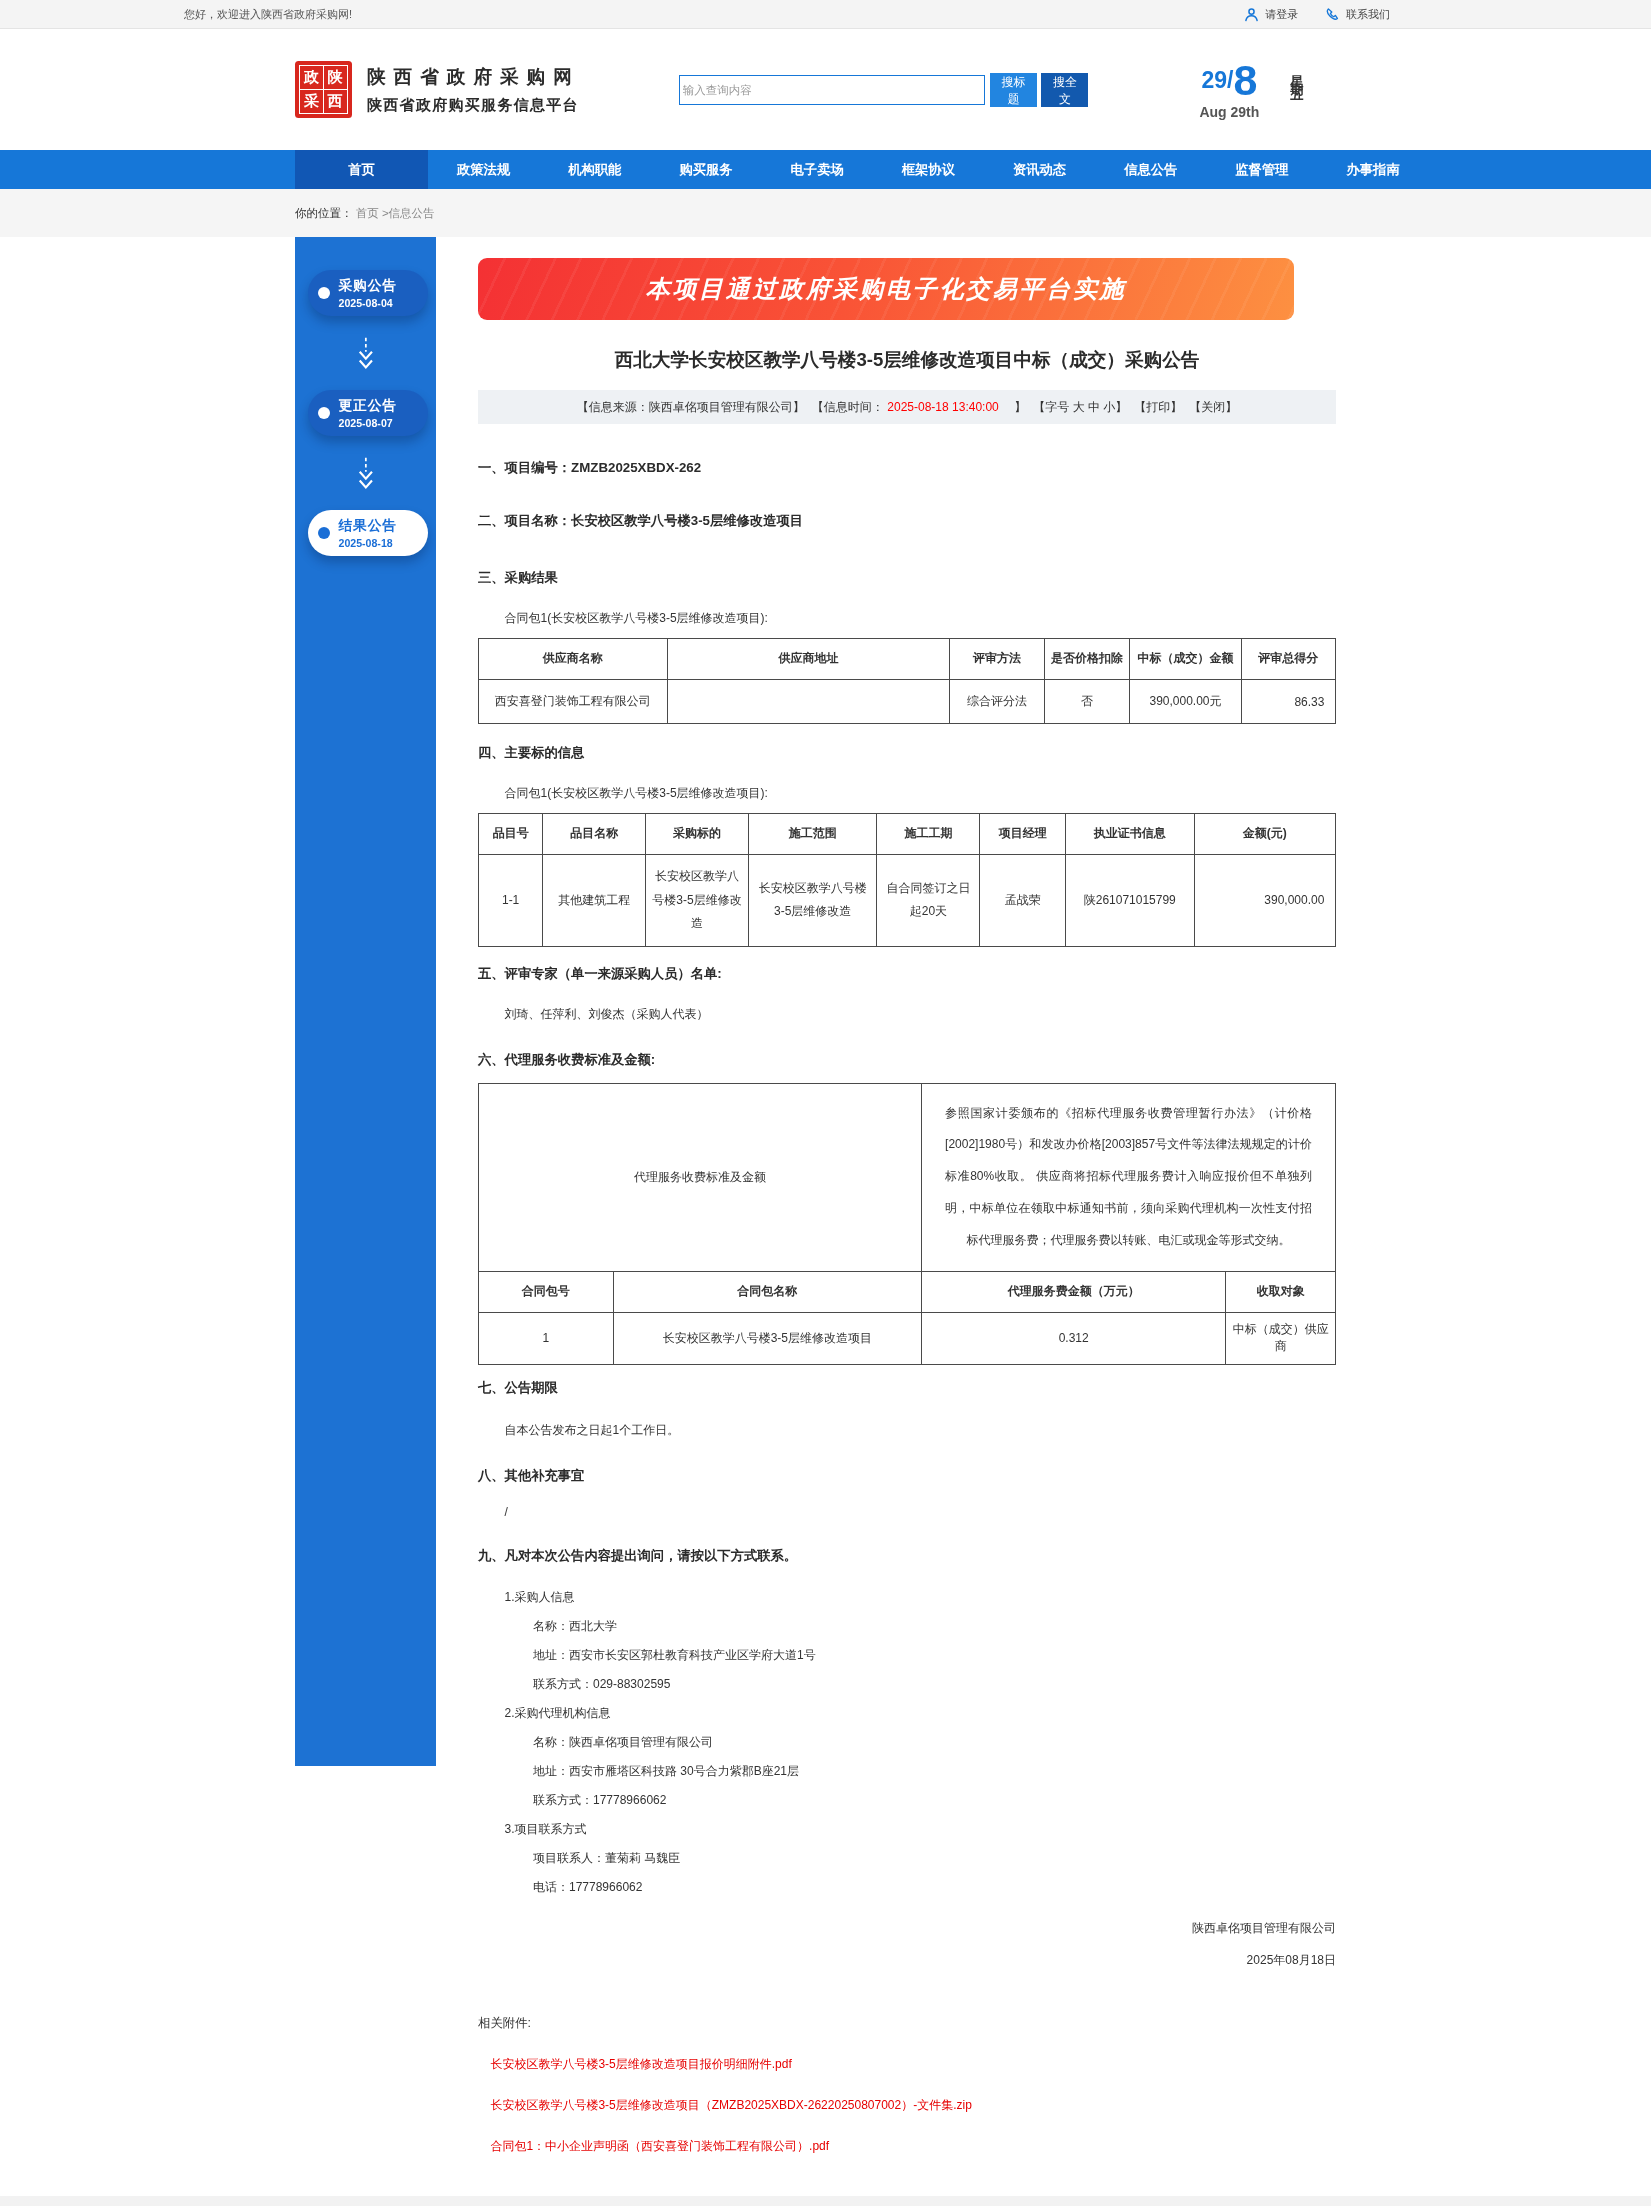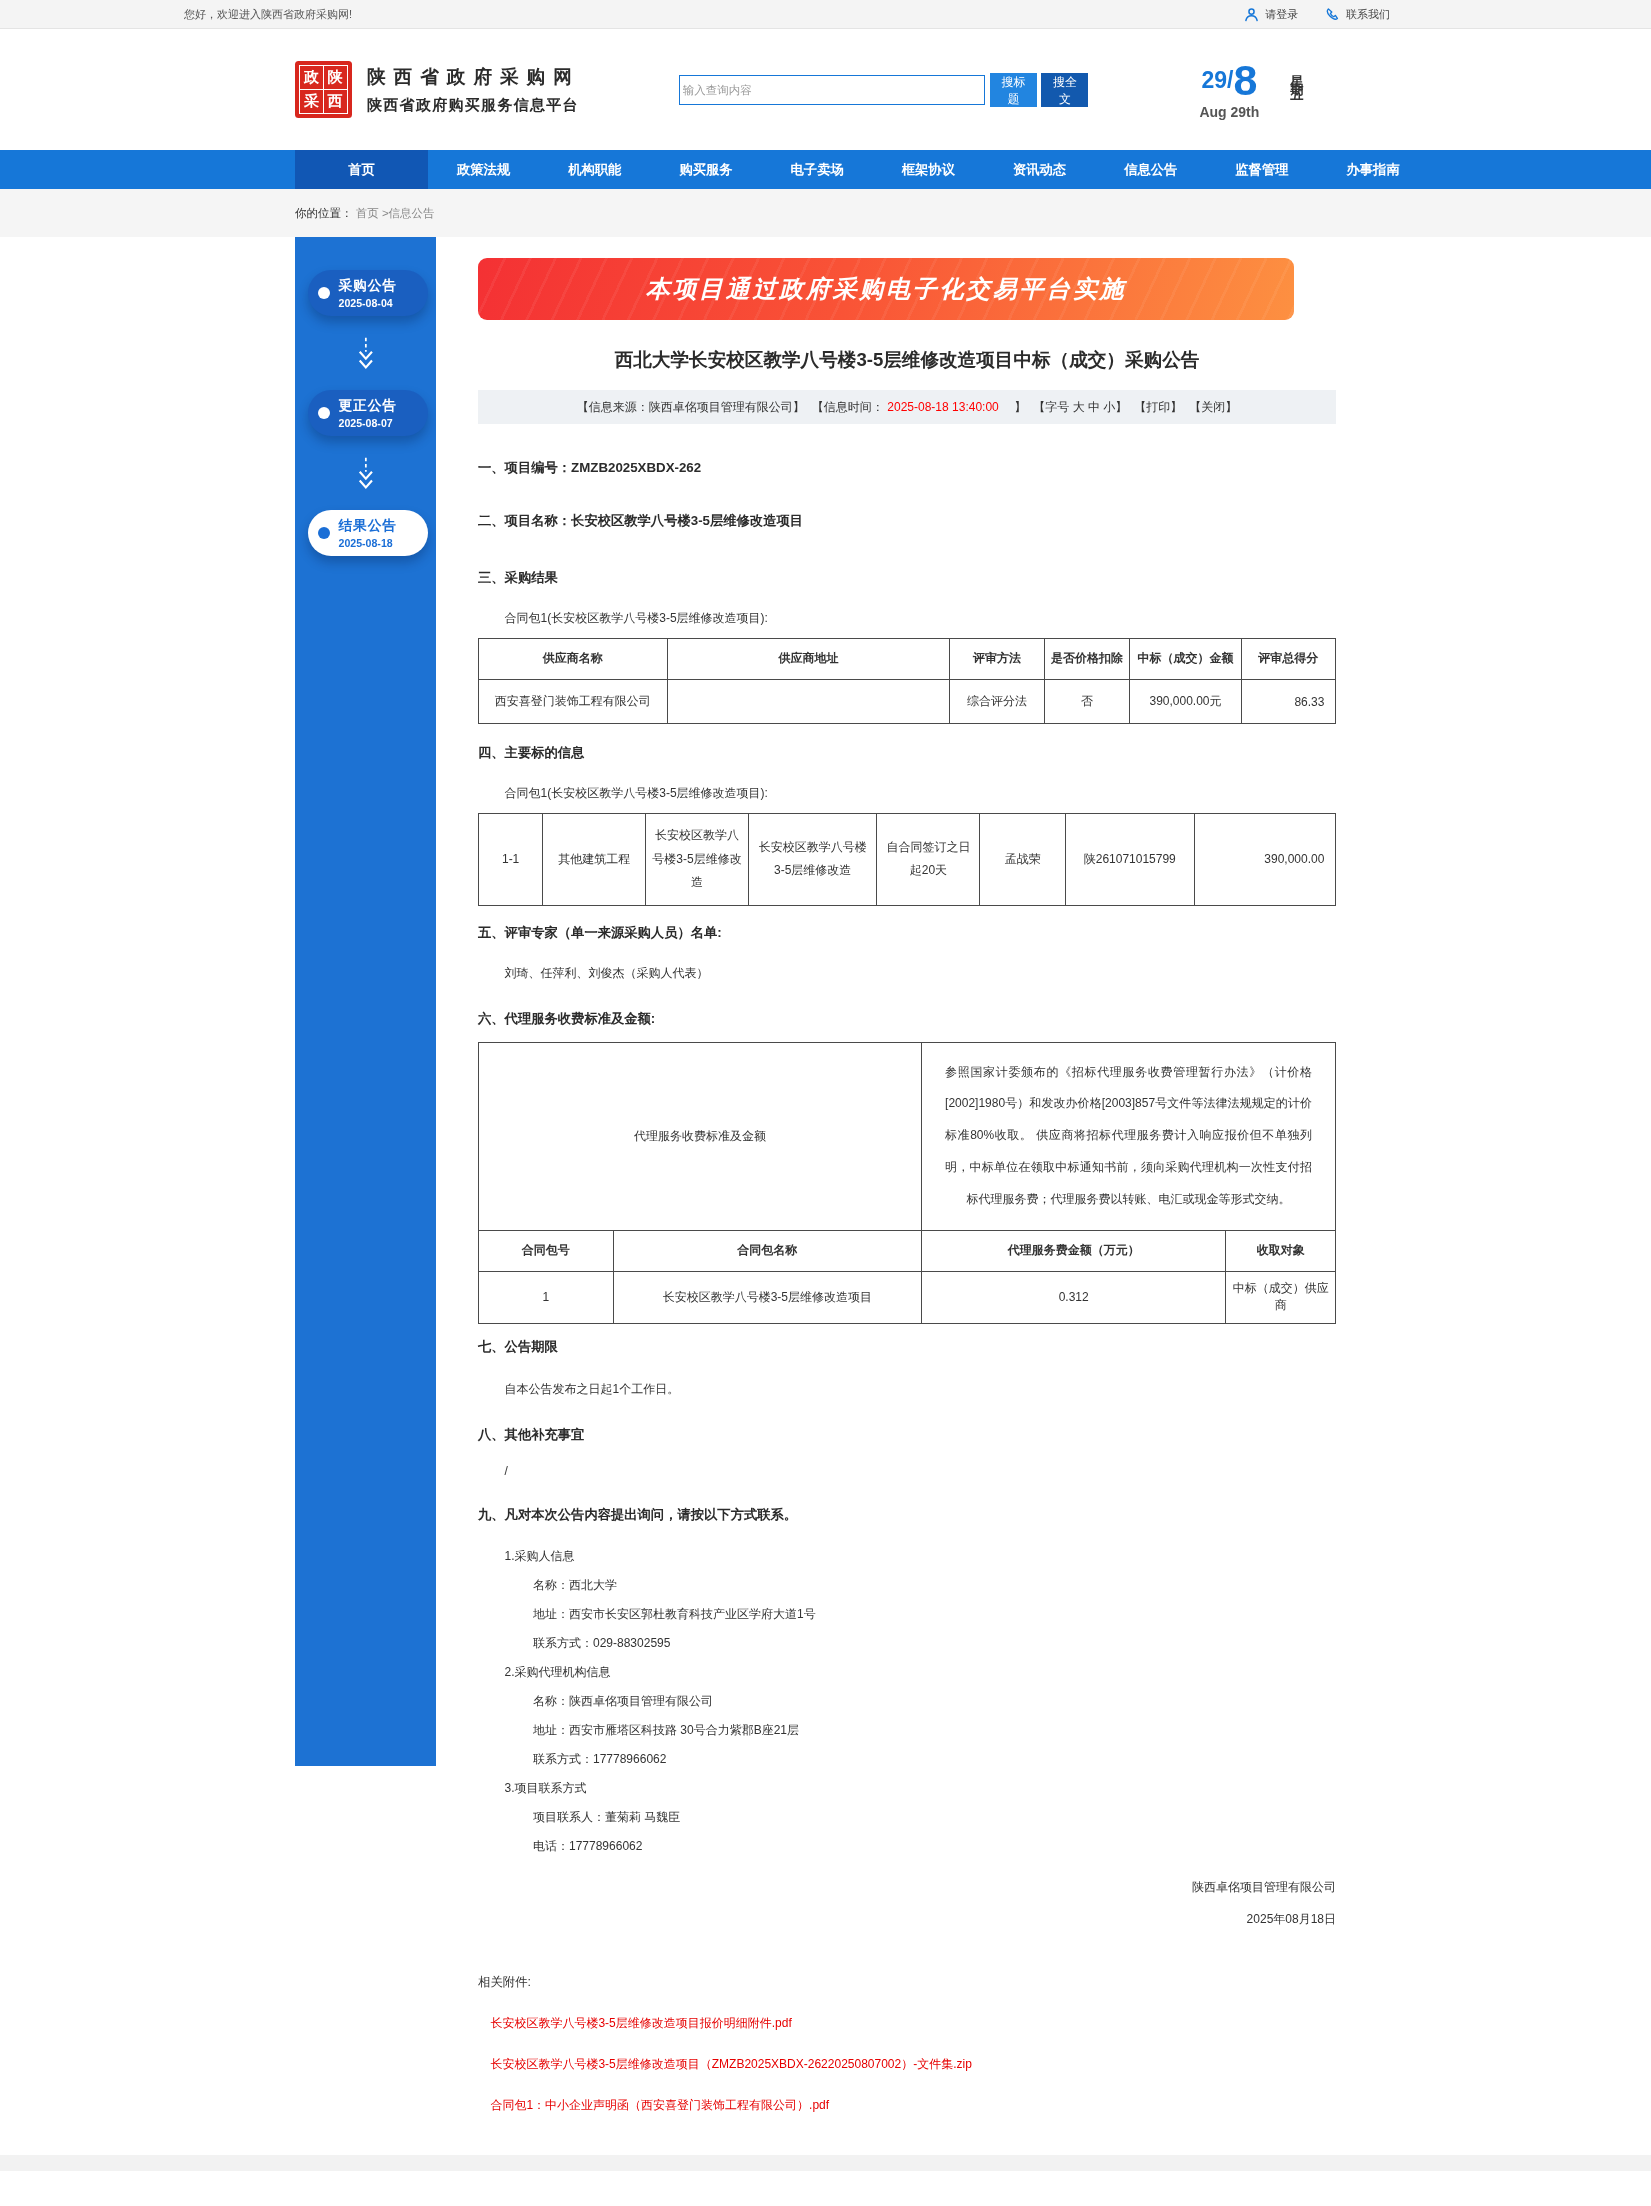"品目号" tr { html: none -> <tr> <th>品目号</th> <th>品目名称</th> <th>采购标的</th> <th>施工范围</th> <th>施工工期</th> <th>项目经理</th> <th>执业证书信息</th> <th>金额(元)</th> </tr> }
